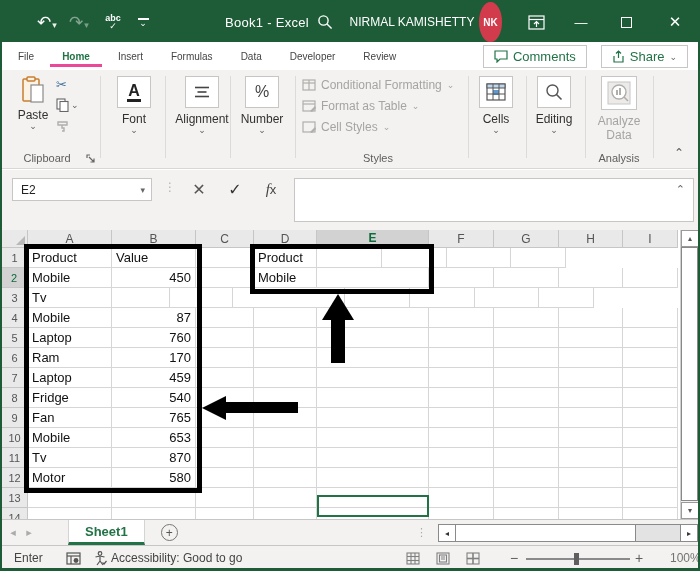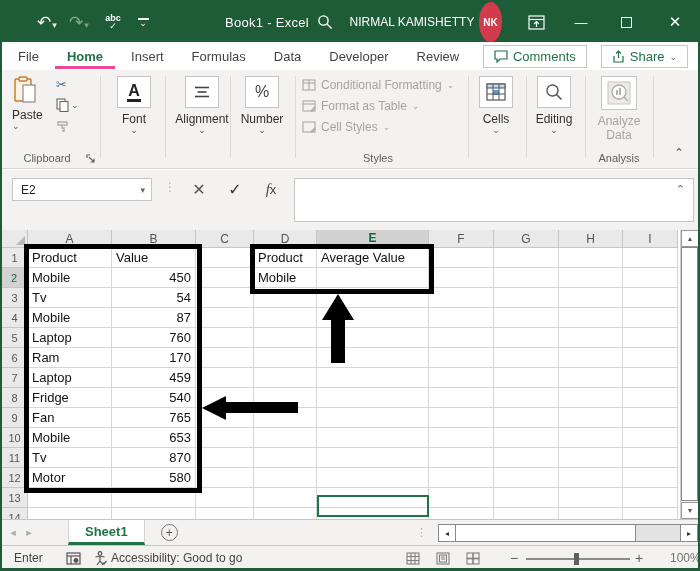"File" .rtab { font-size: 13px -> 10px }
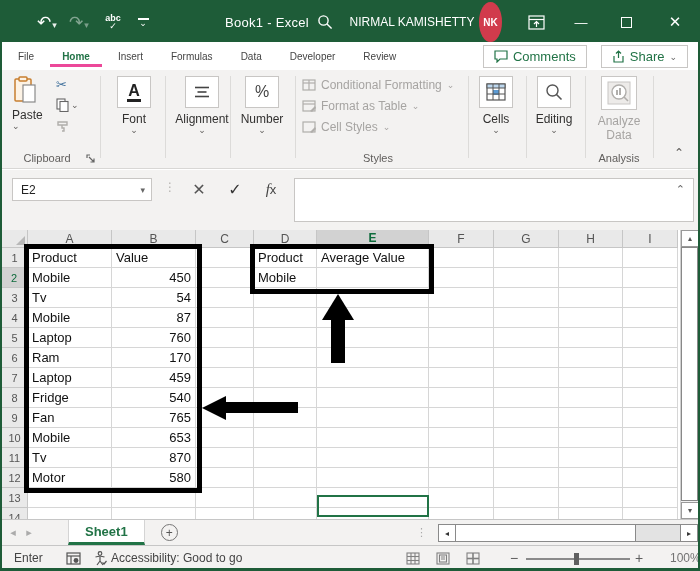"Paste" .paste { align-items: flex-start -> center }
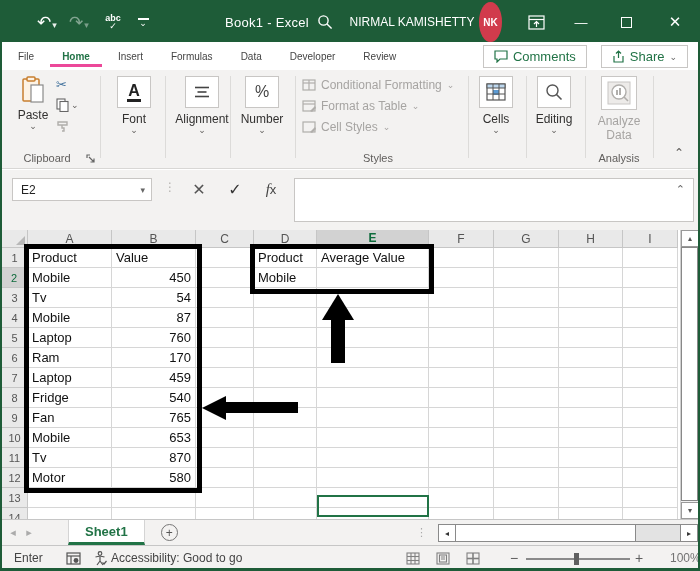"Average Value" div.cell { html: <div>Average Value</div> -> none }
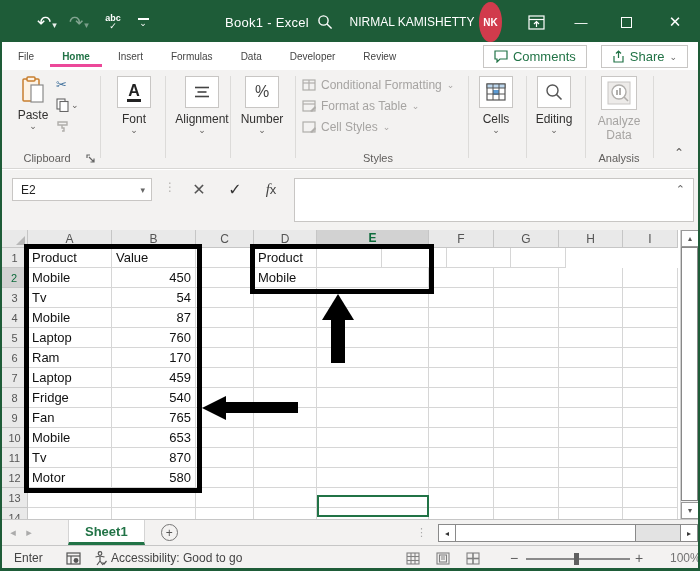"54" div.cell { html: <div>54</div> -> none }
